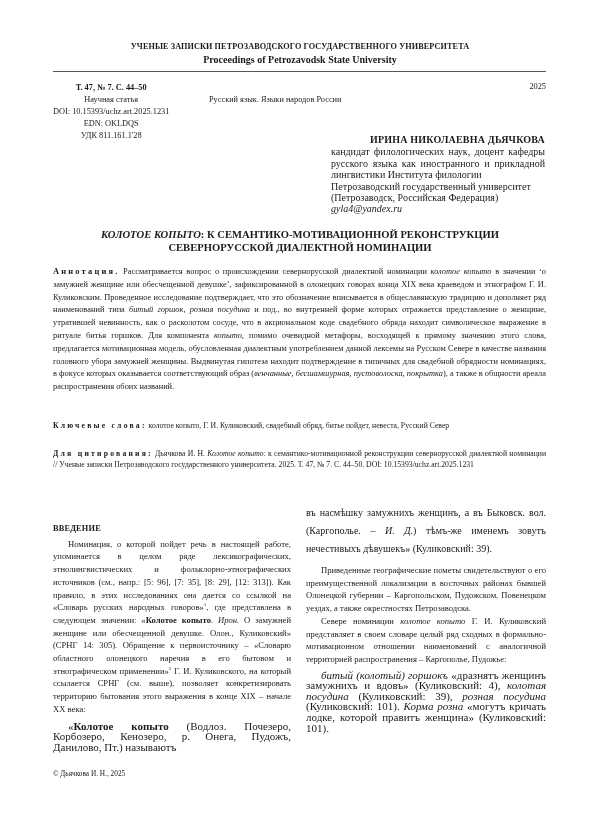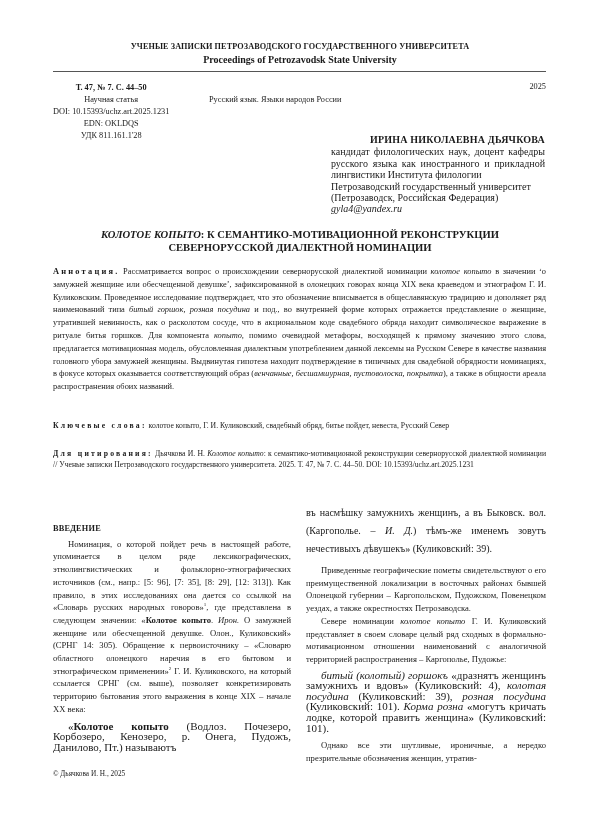"Однако все эти шутливые, ироничные," p.para { html: <p>Однако все эти шутливые, ироничные, а нередко презрительные обозначения женщин, утратив-</p> -> none }
